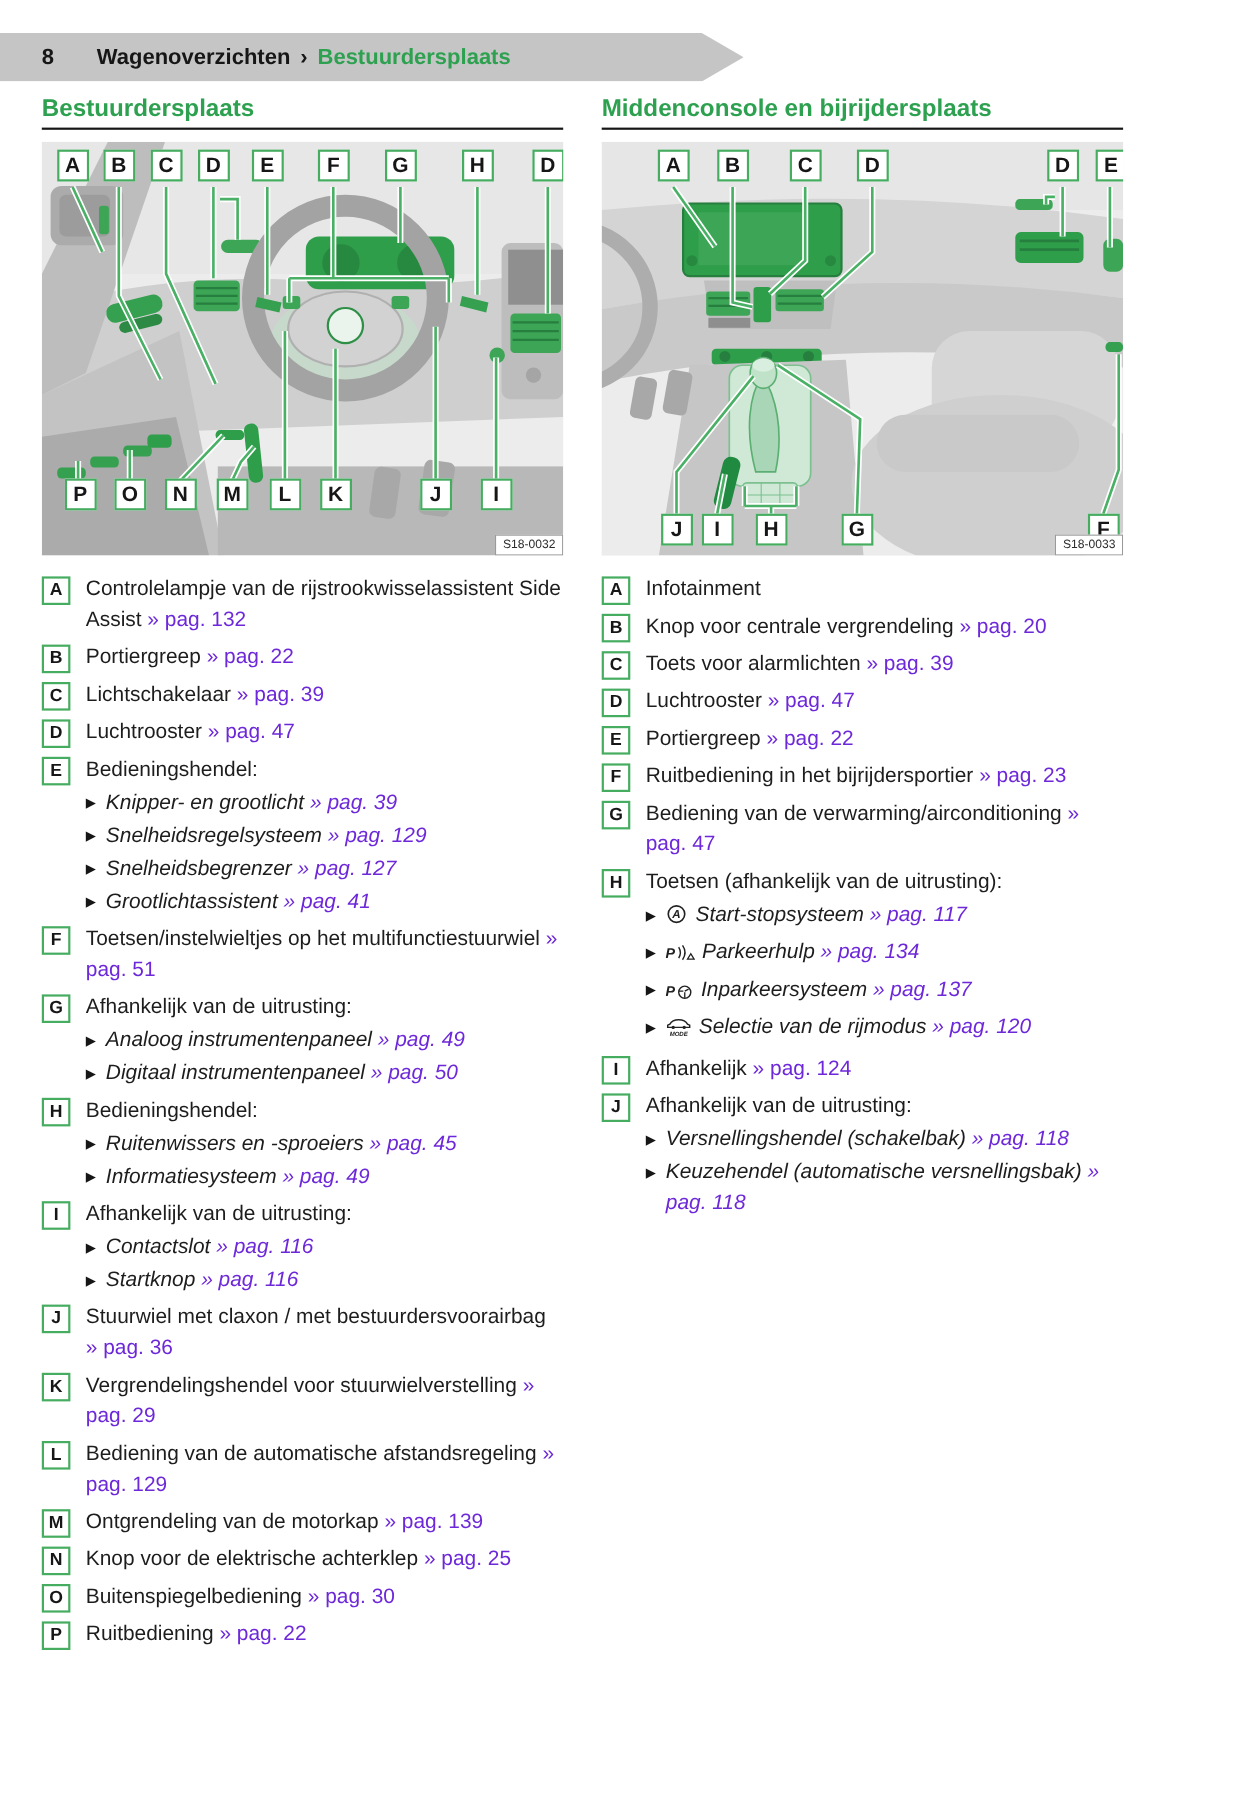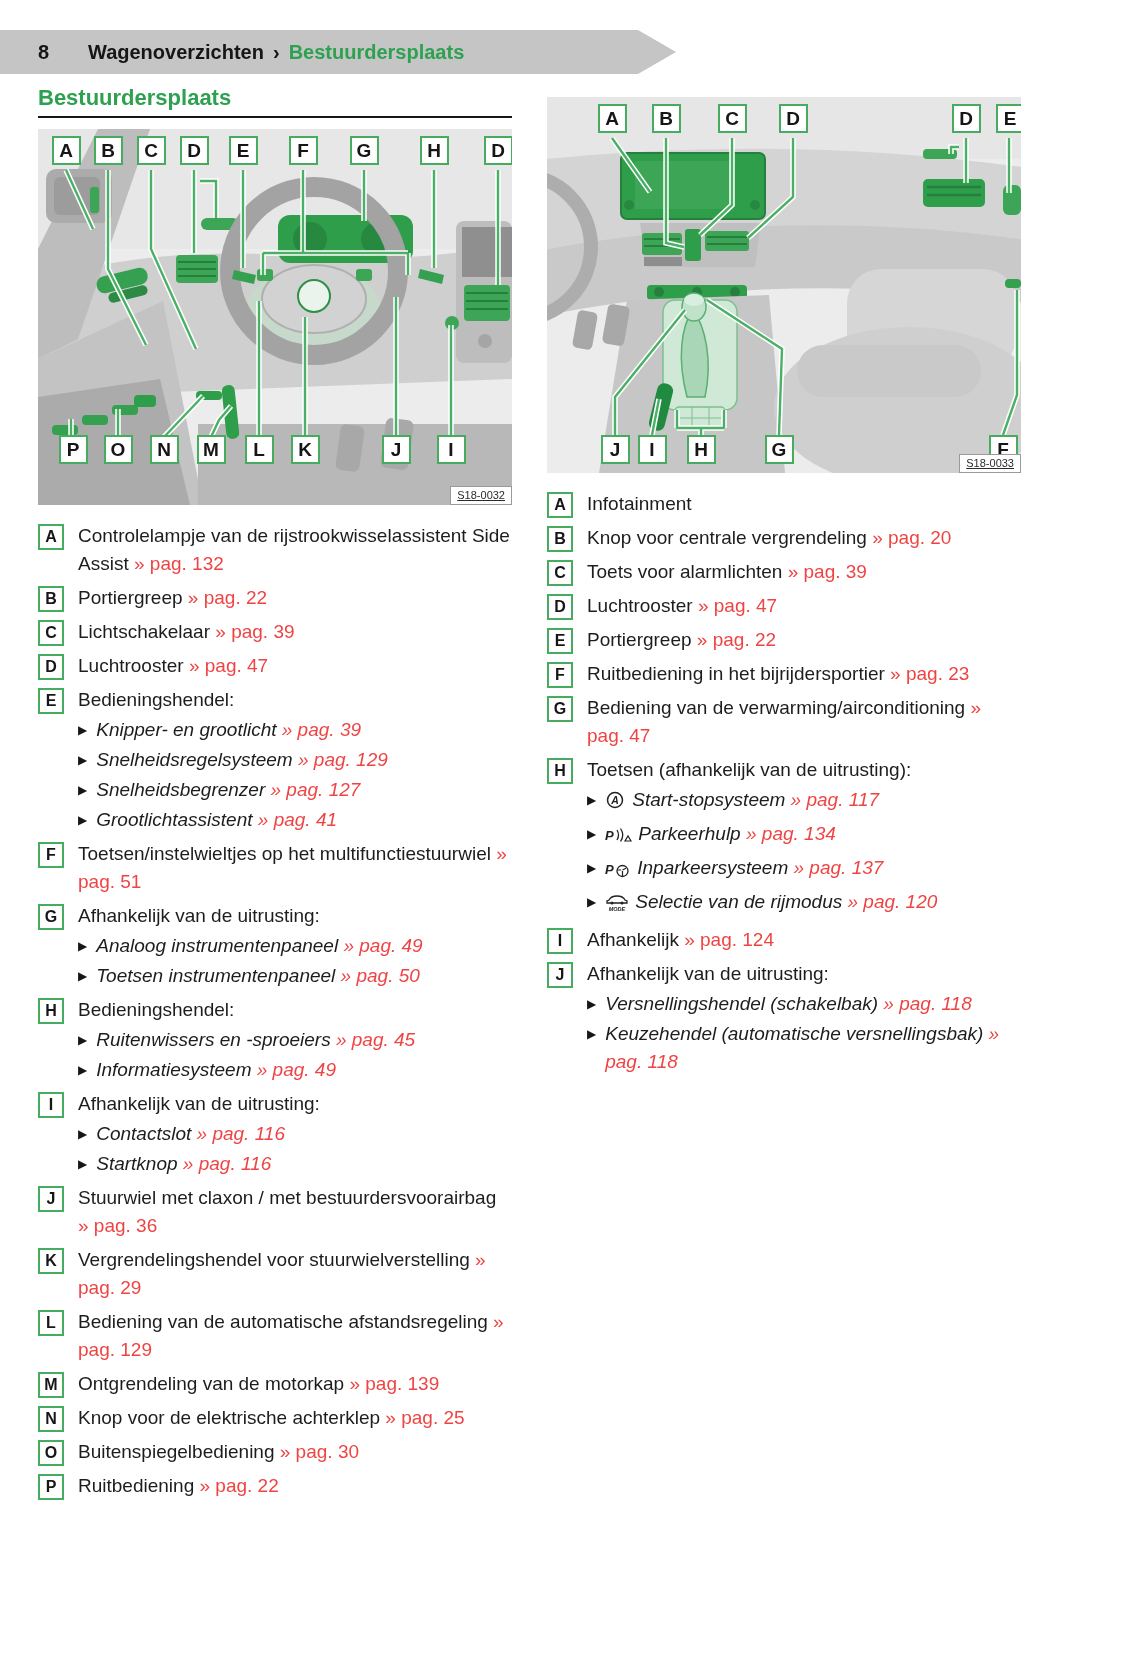"Middenconsole en bijrijdersplaats" h2 { html: none -> <h2>Middenconsole en bijrijdersplaats</h2> }
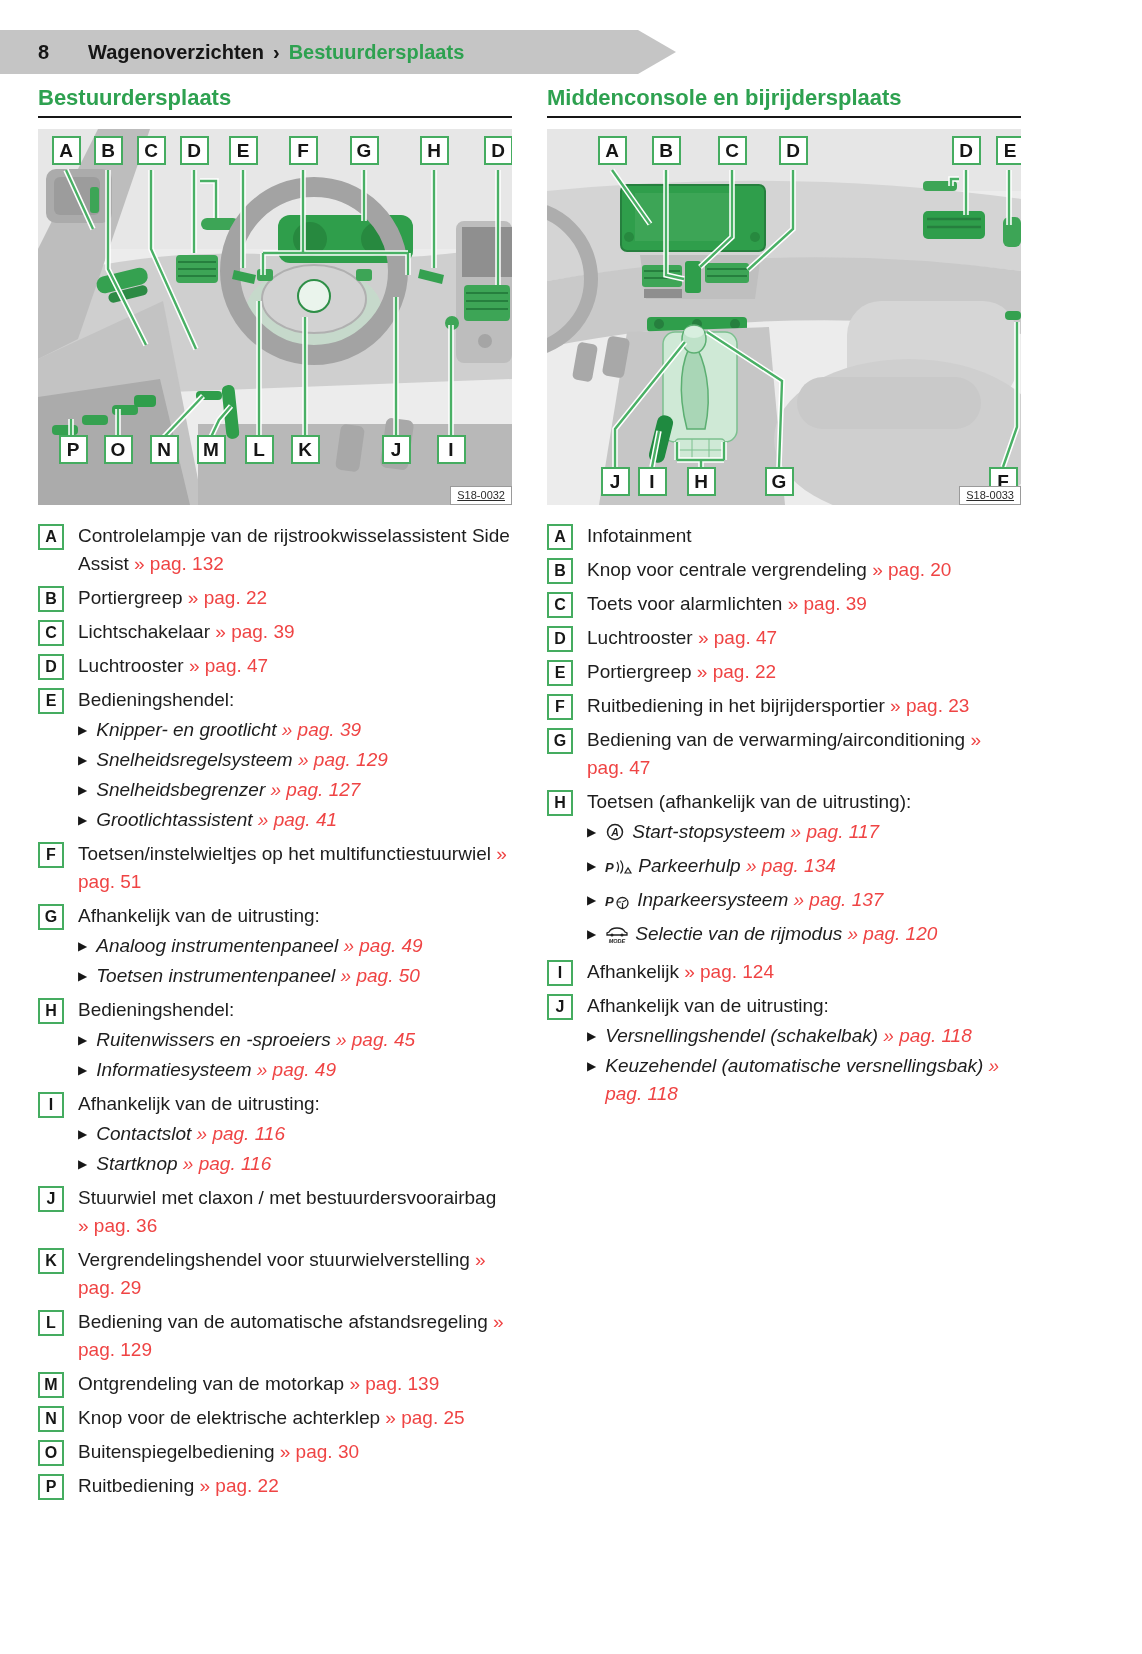"S18-0032" .figcode { text-decoration: underline -> none }
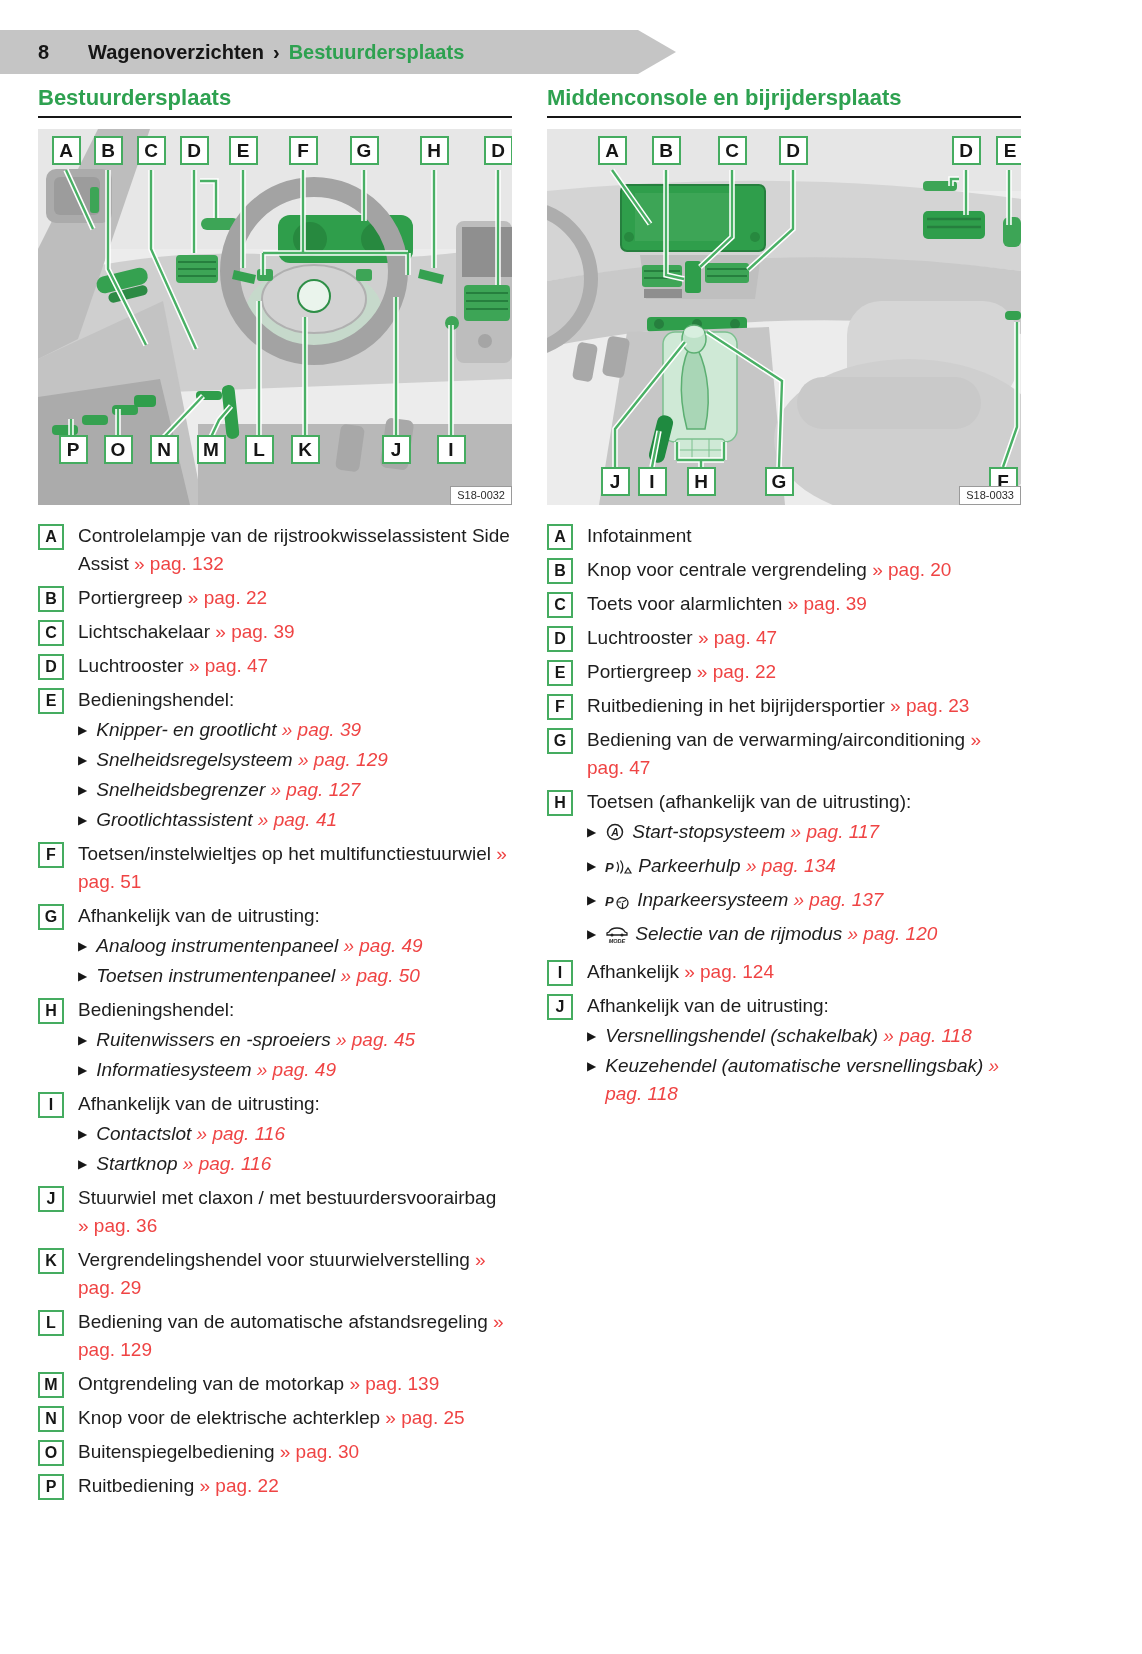"» pag. 132" .ref { color: #ef4444 -> #6d28d9 }
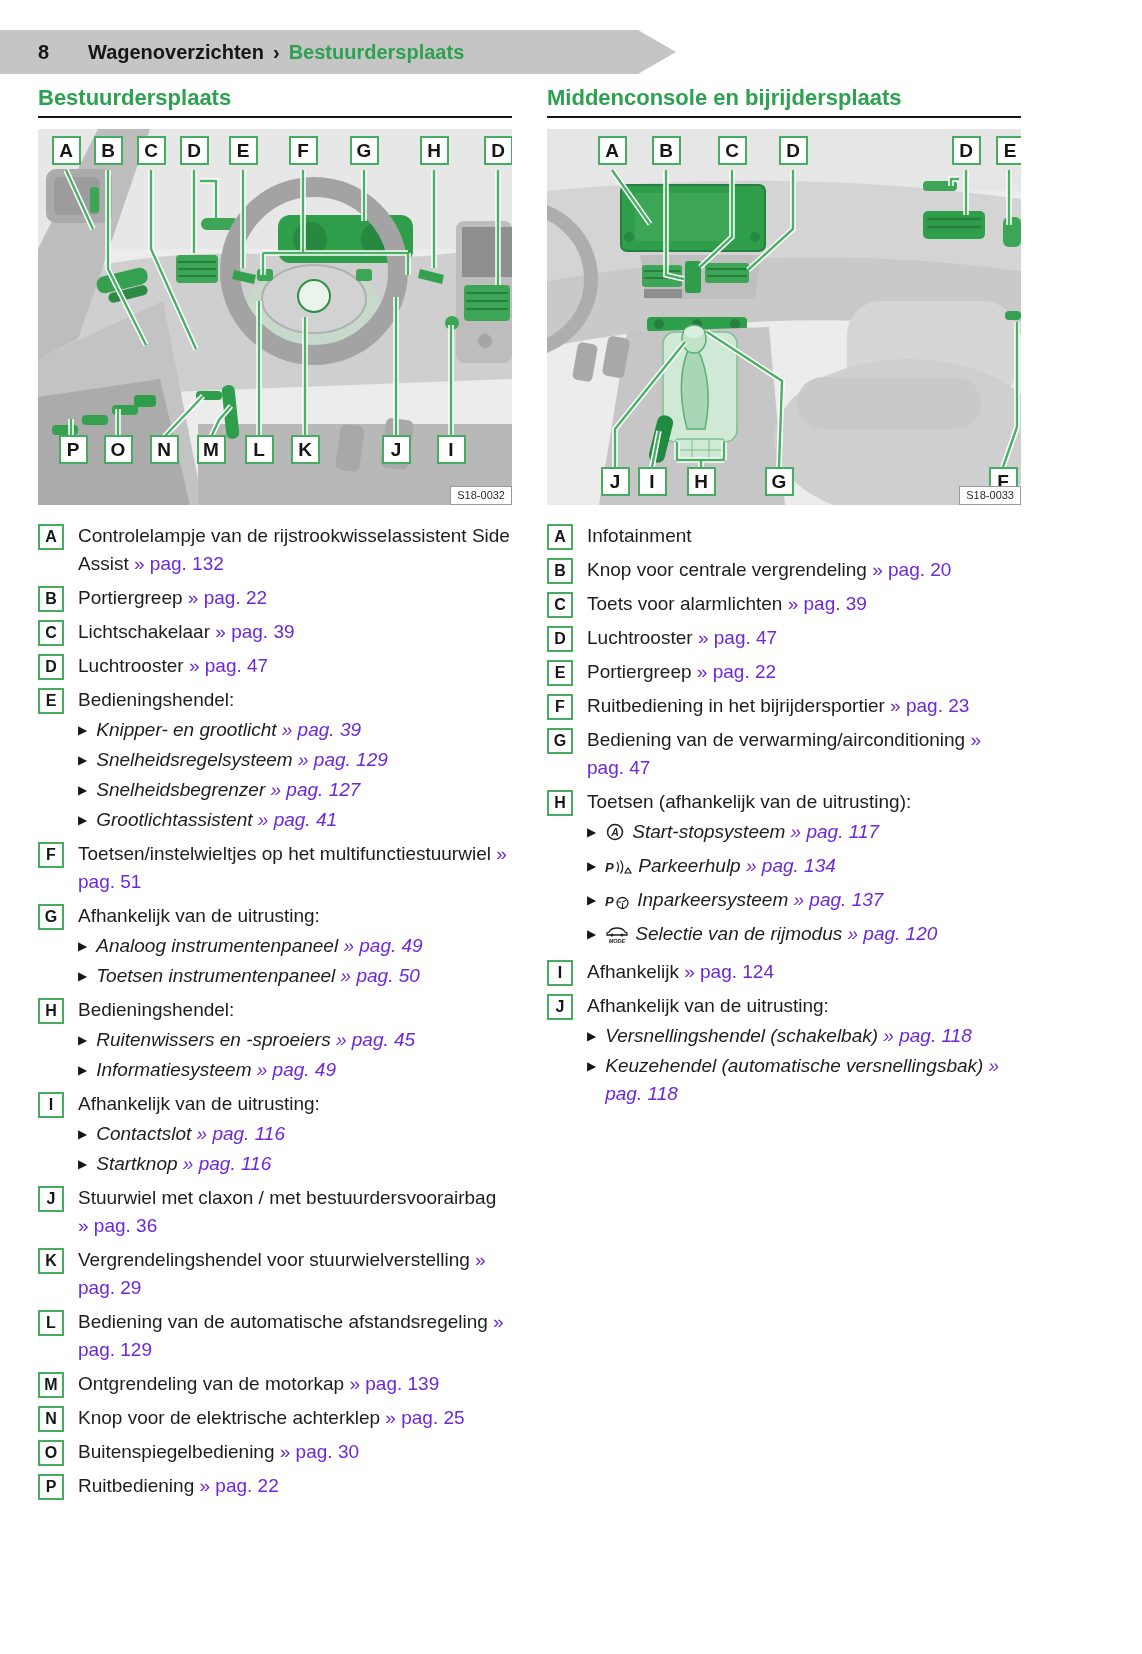"Toetsen instrumentenpaneel" span { text: Toetsen -> Digitaal }
